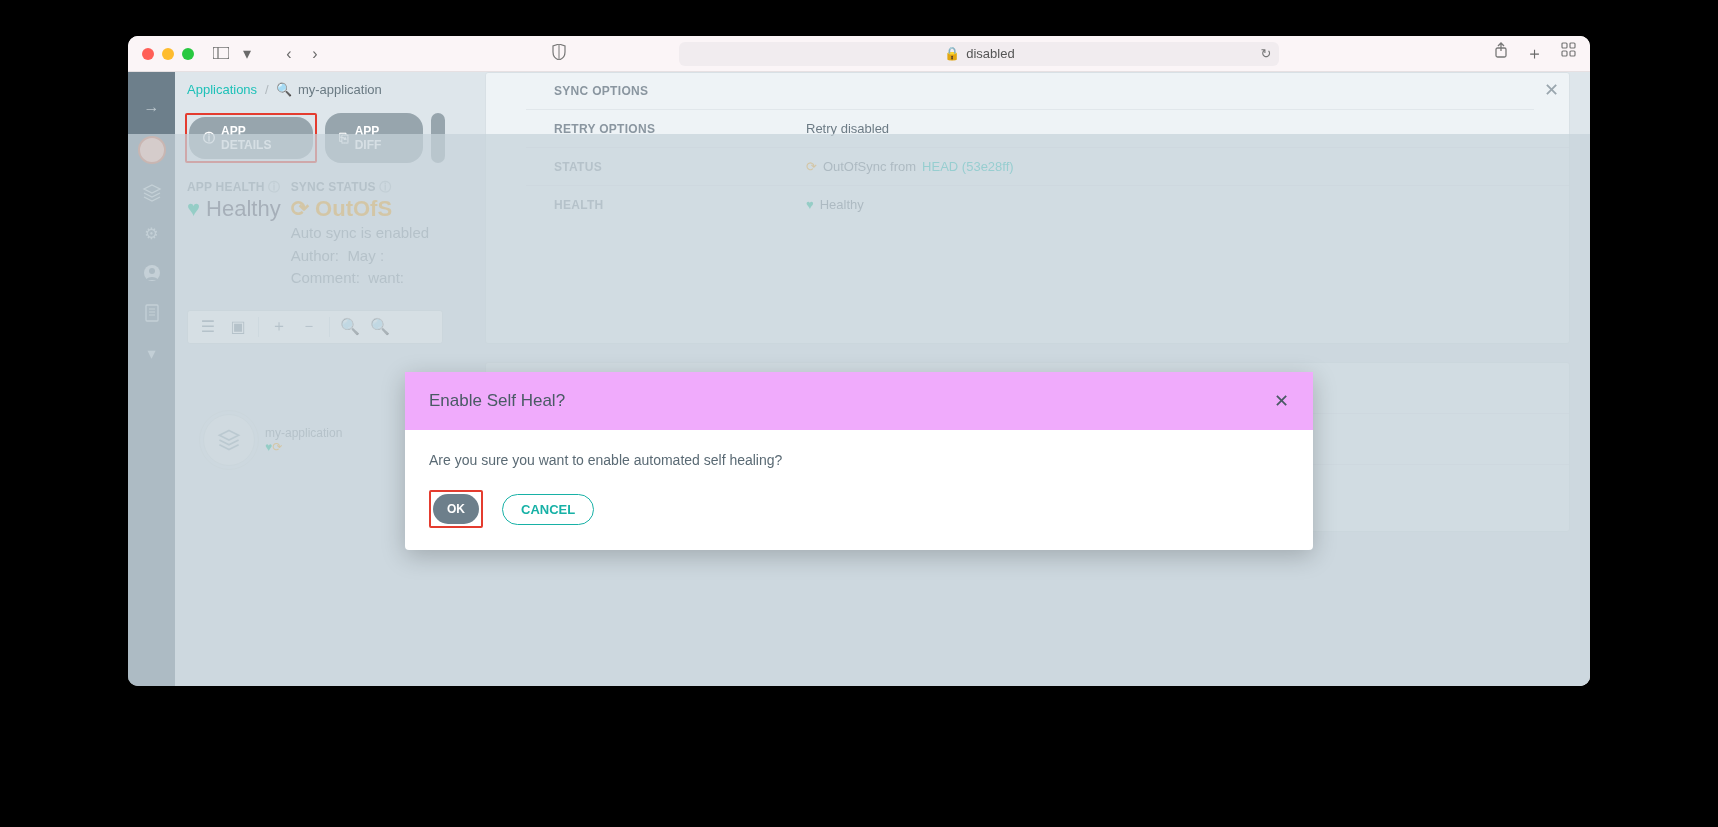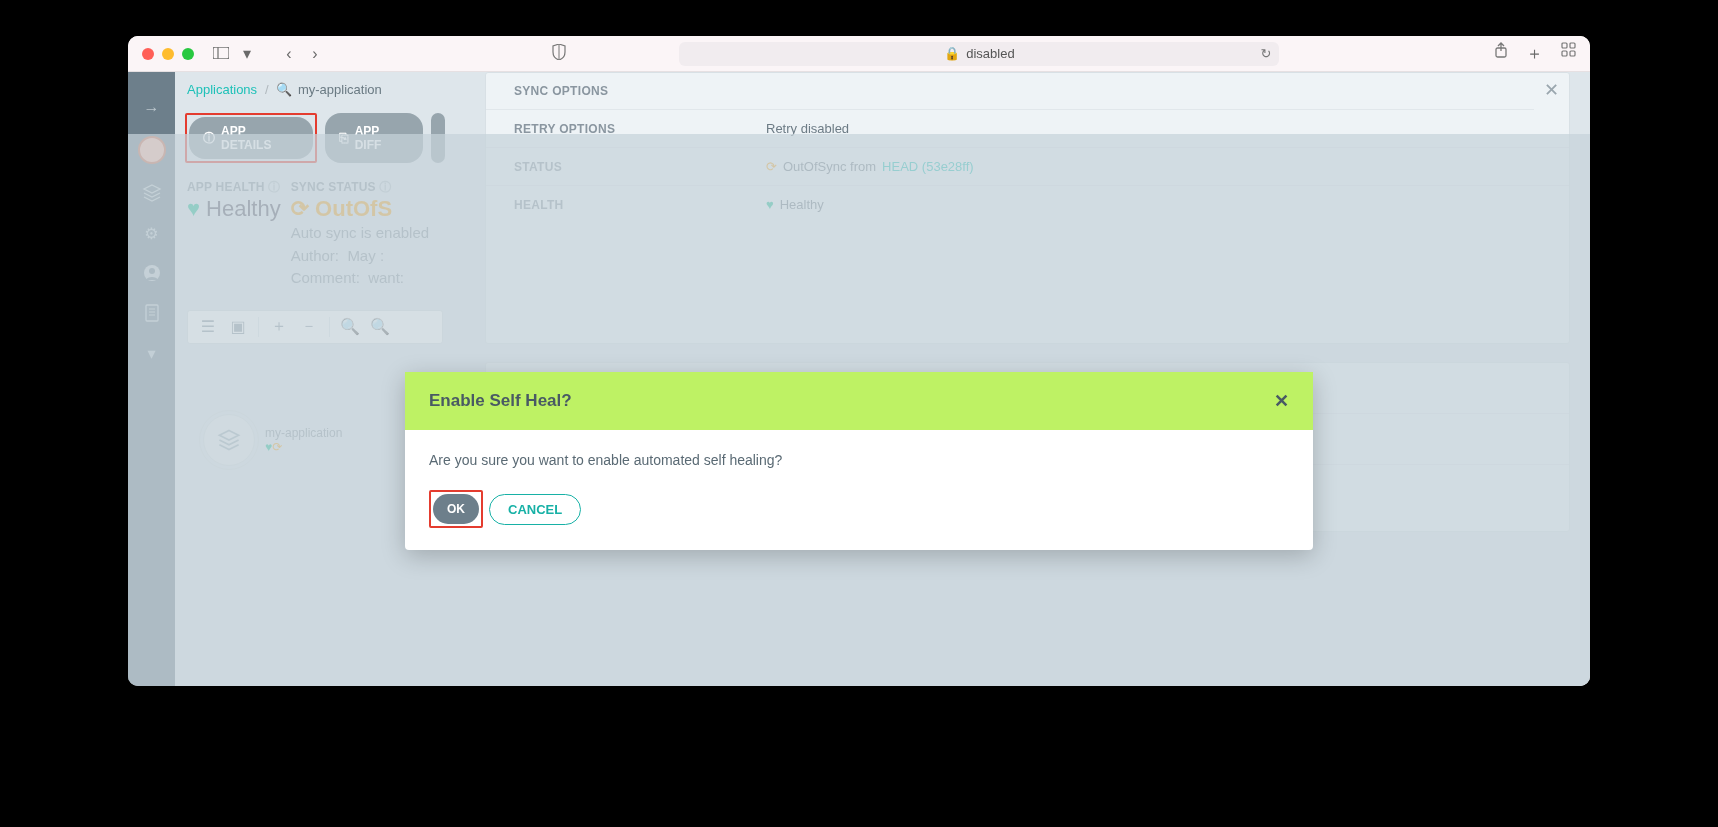"SYNC OPTIONS" .row { margin-left: none -> 40px }
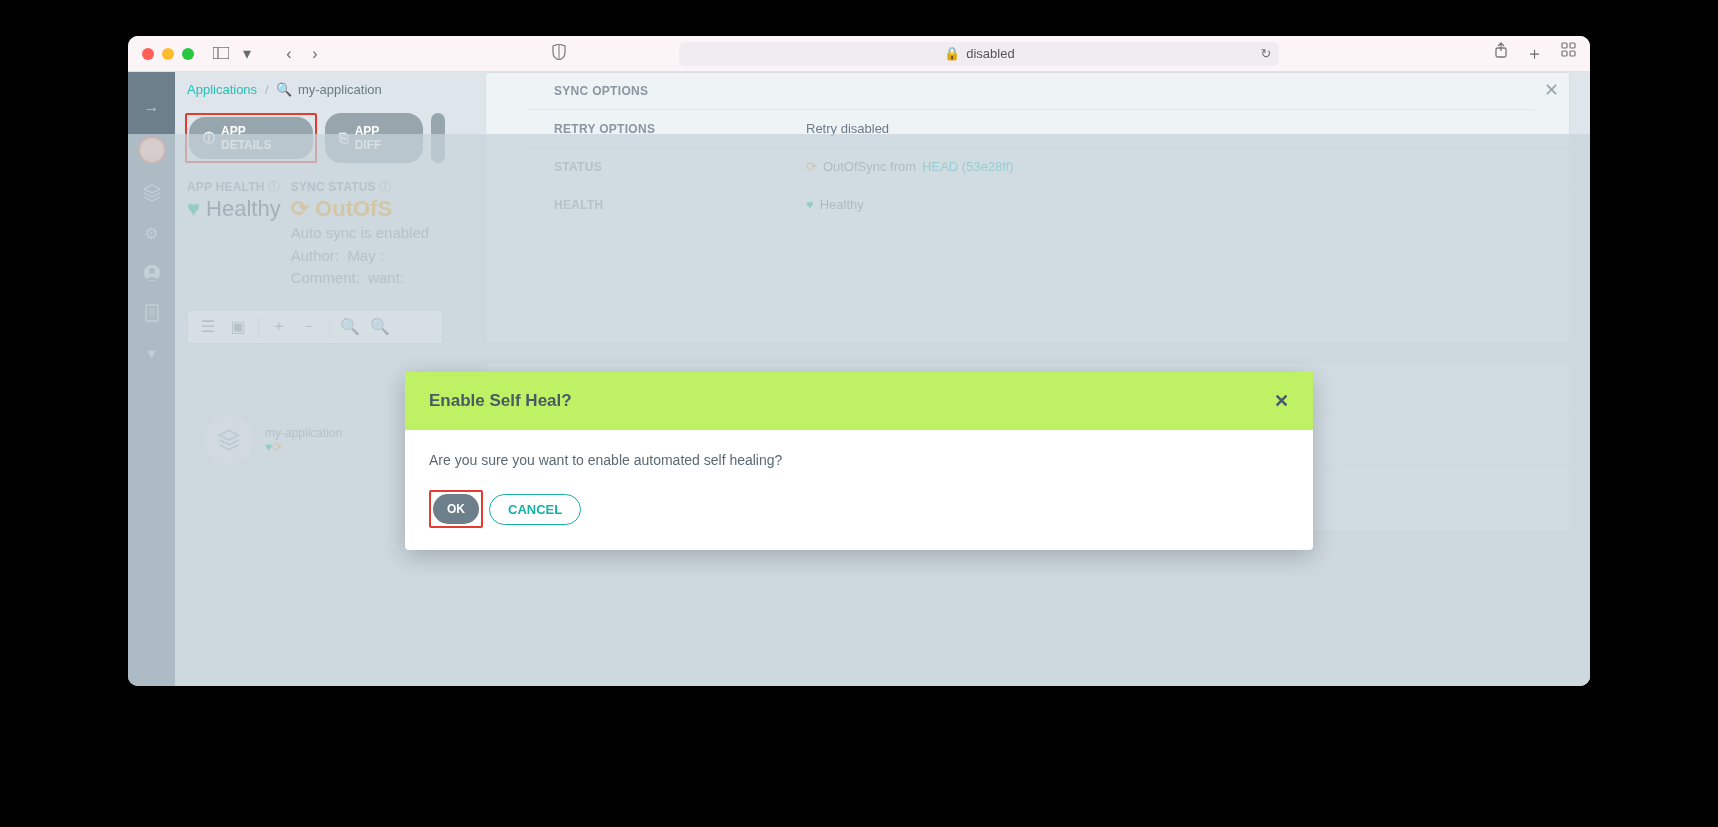"Enable Self Heal?" .modal-head { background: #bef264 -> #f0abfc; font-weight: bold -> none }
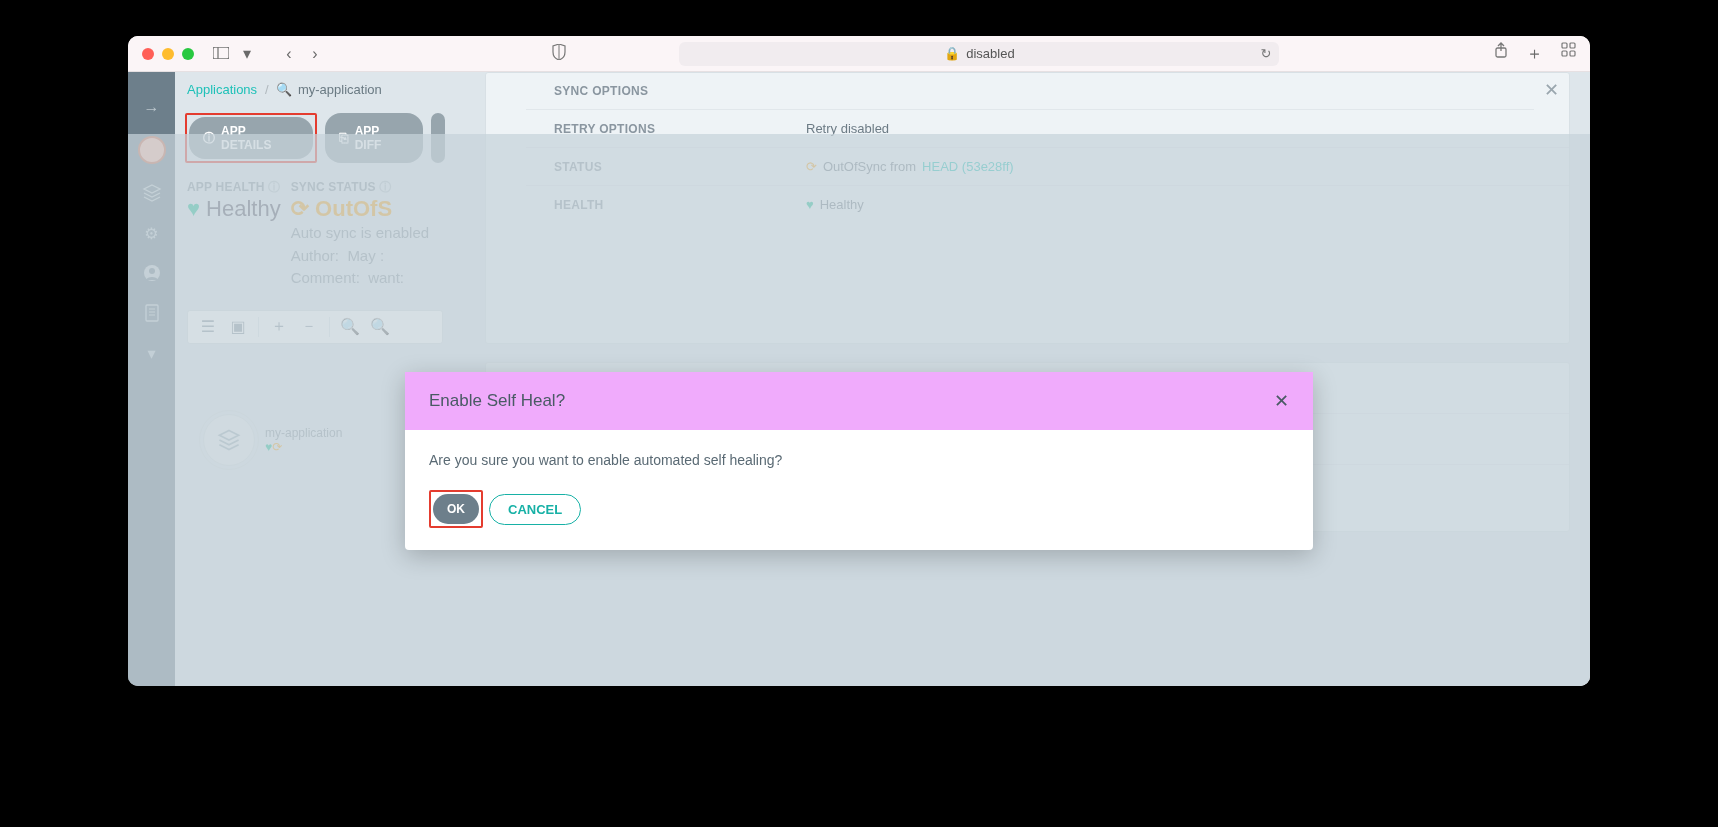"OK" .modal-actions { gap: 6px -> 19px }
